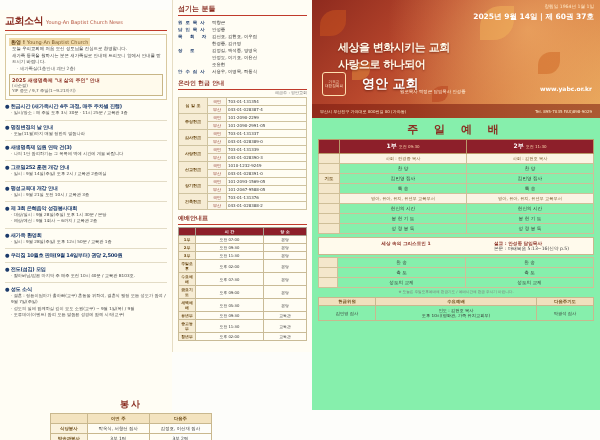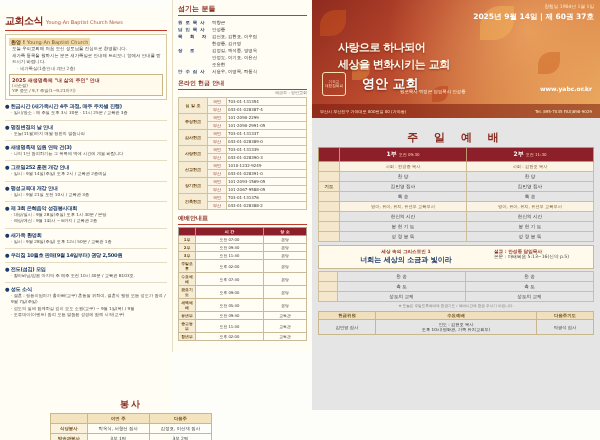"사랑으로 하나되어" div { order: before "세상을 변화시키는 교회" -> after "세상을 변화시키는 교회" }
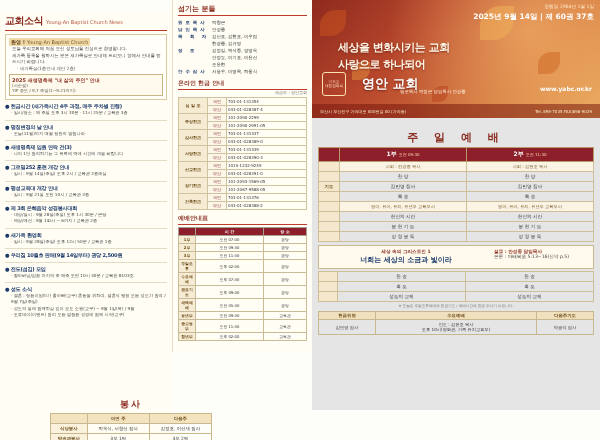"주 일 예 배" .worship { background: #e5e5e5 -> #86efac; padding: 12px 6px -> 4px 6px }
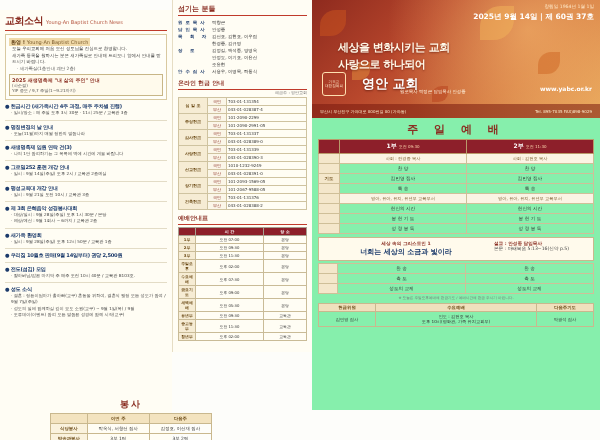"너희는 세상의 소금과 빛이라" div.m { html: <div>너희는 세상의 소금과 빛이라</div> -> none }
